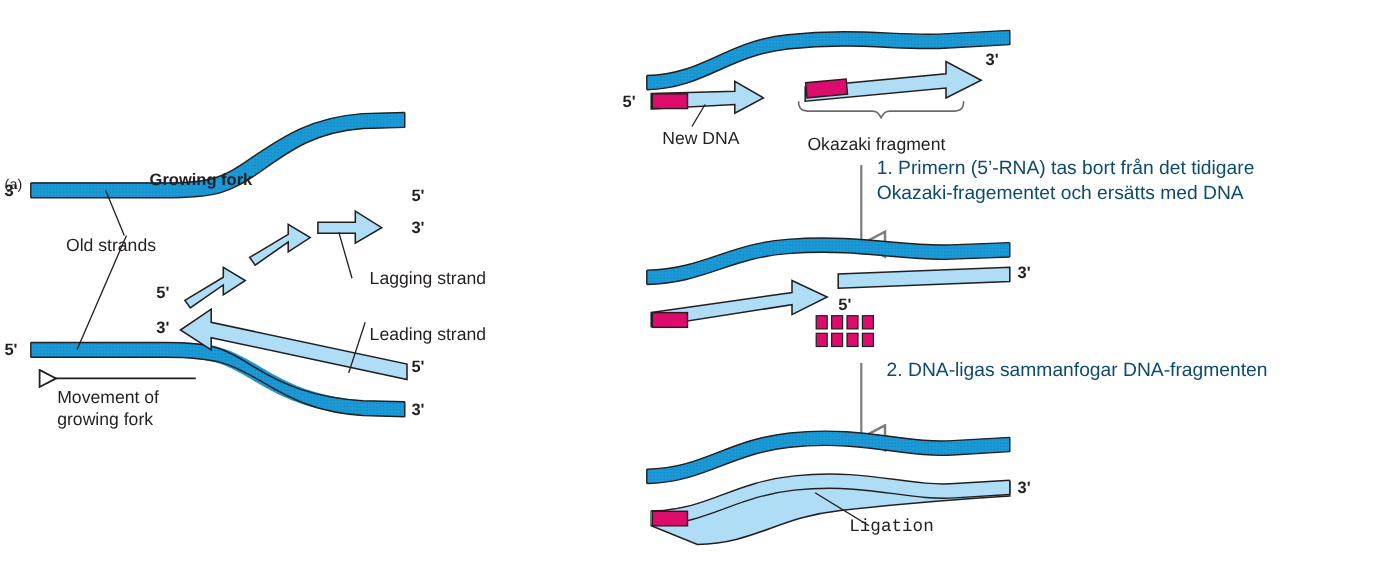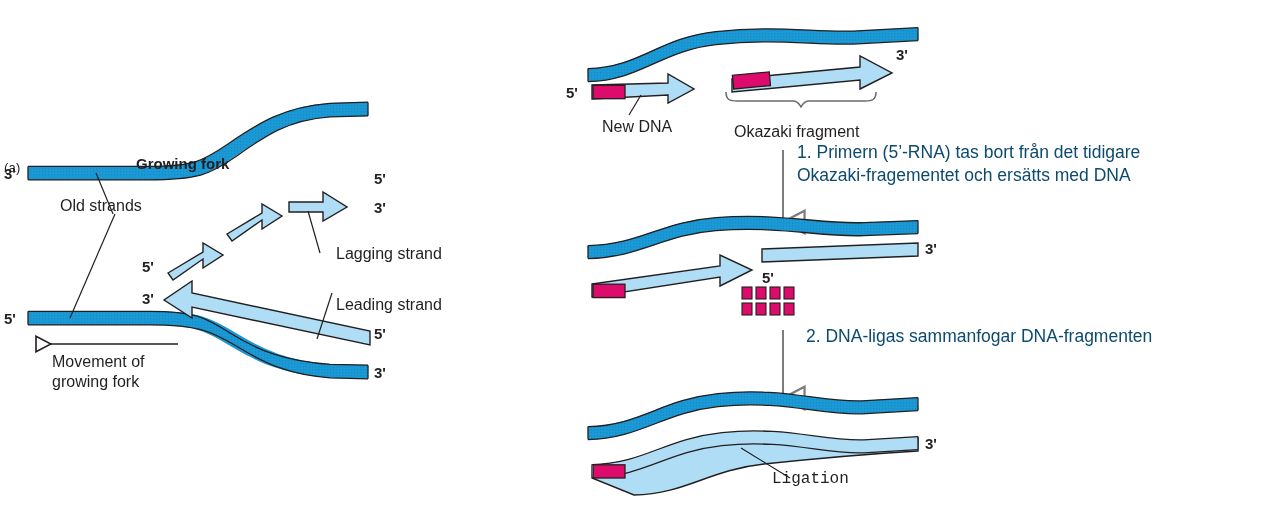"Old strands" div.lbl { top: 197px -> 215px }
